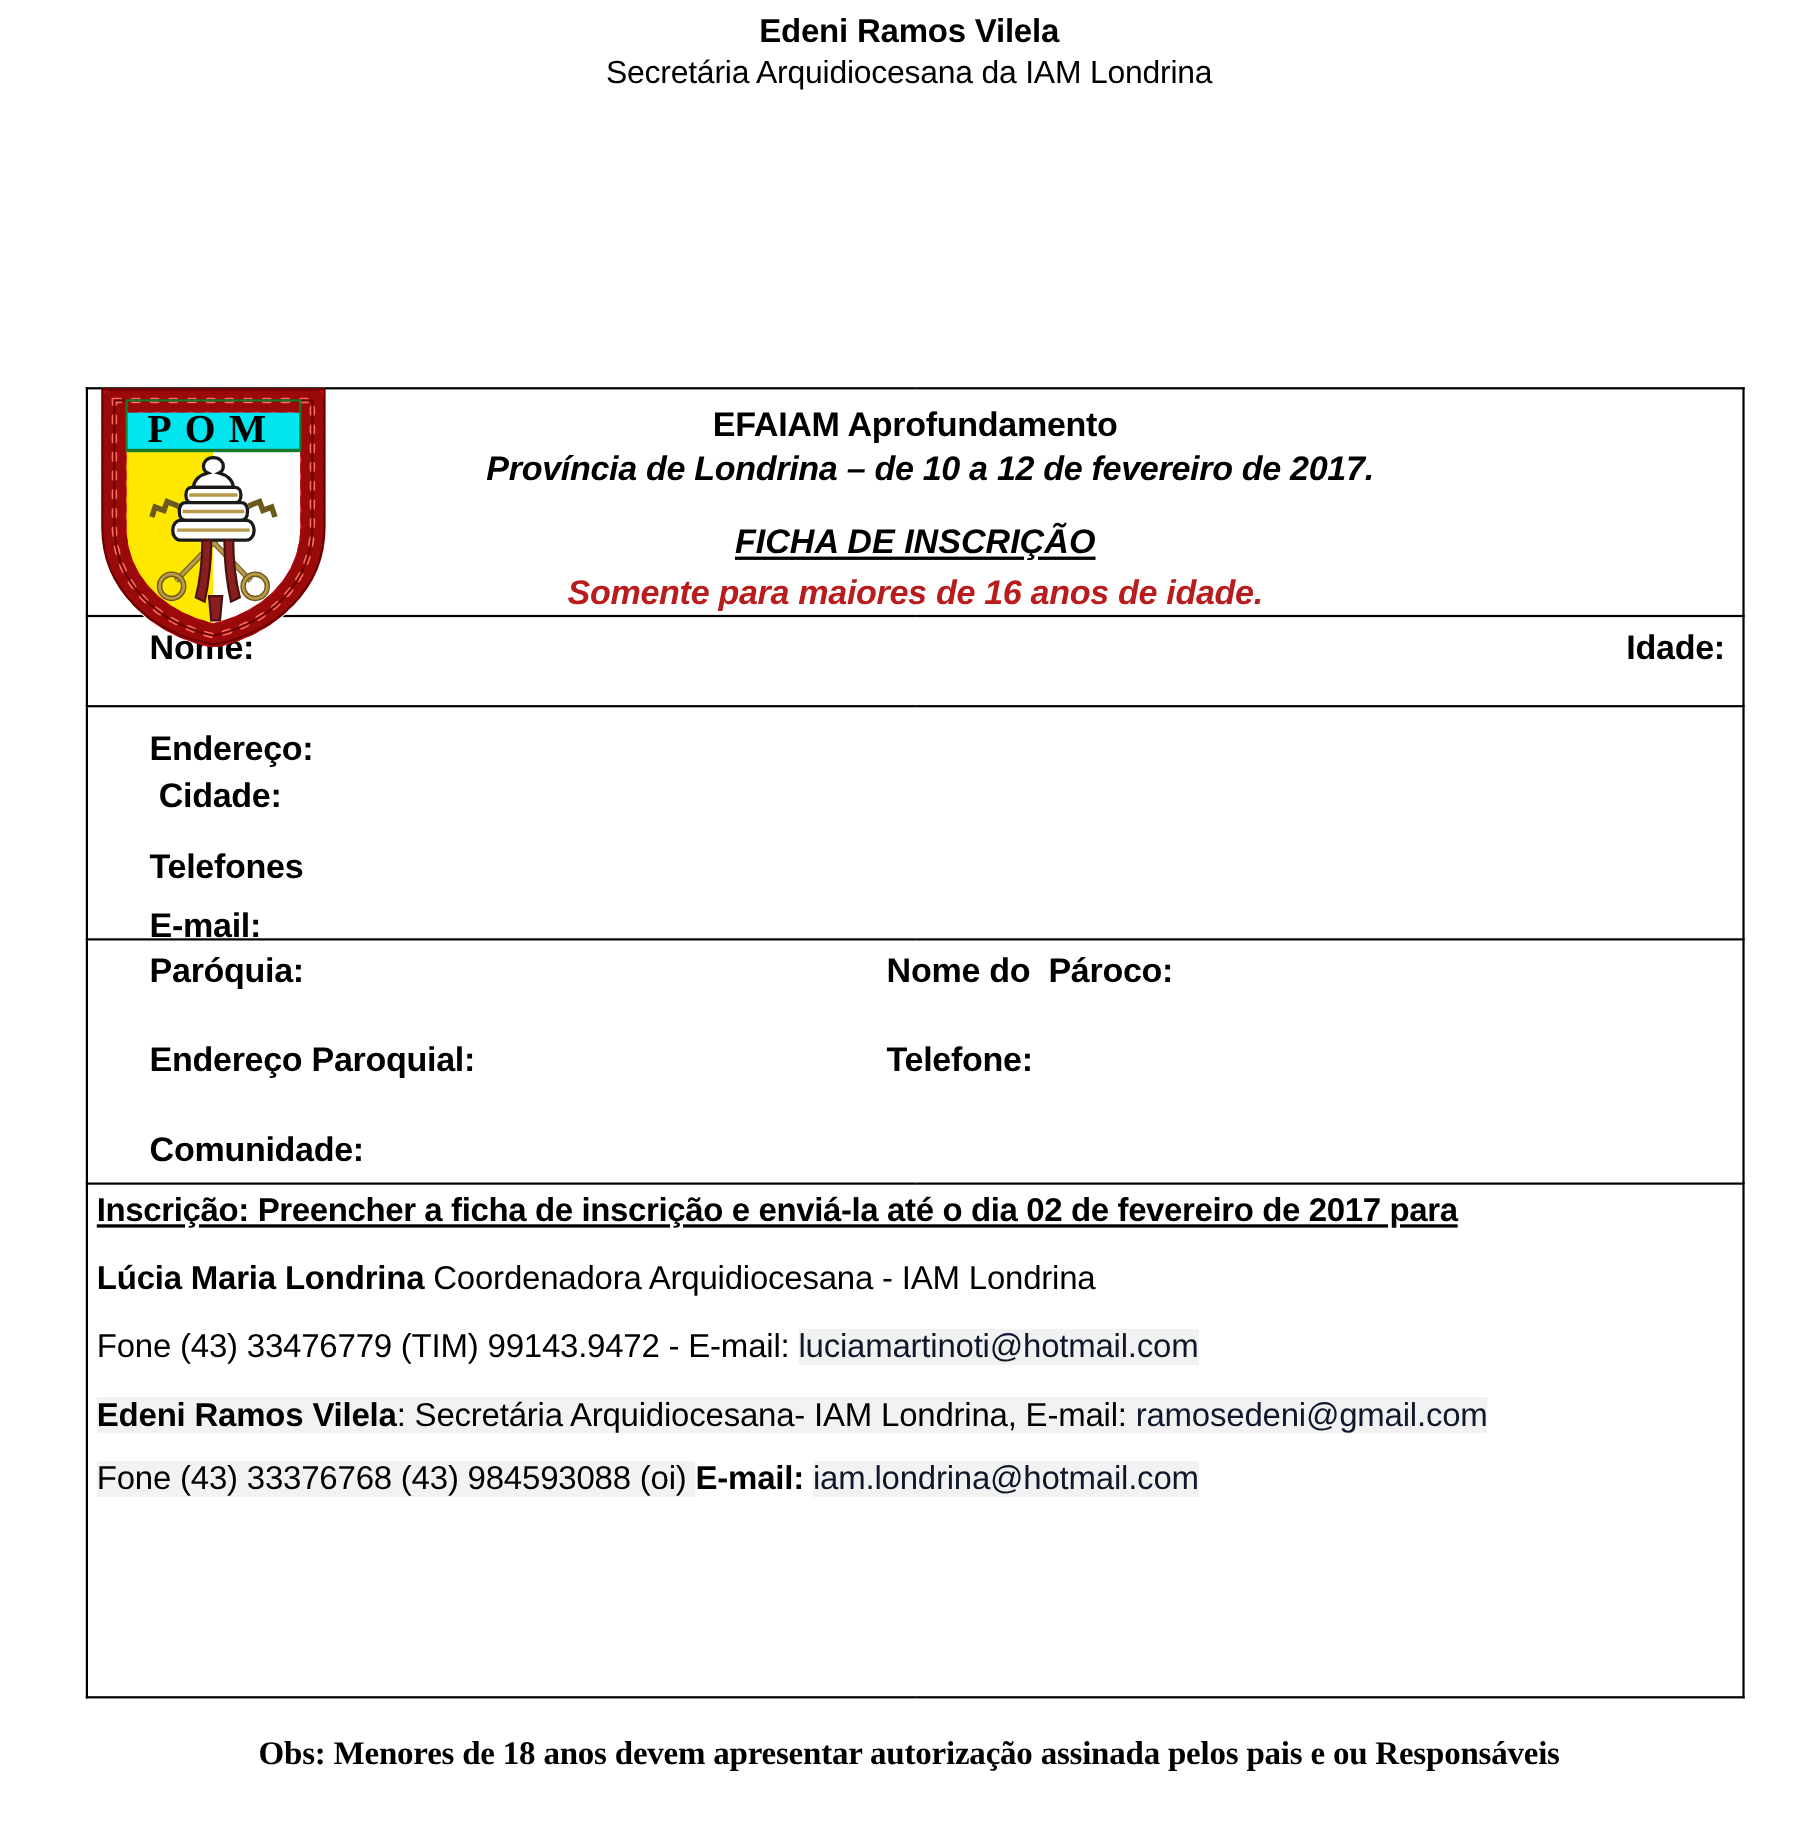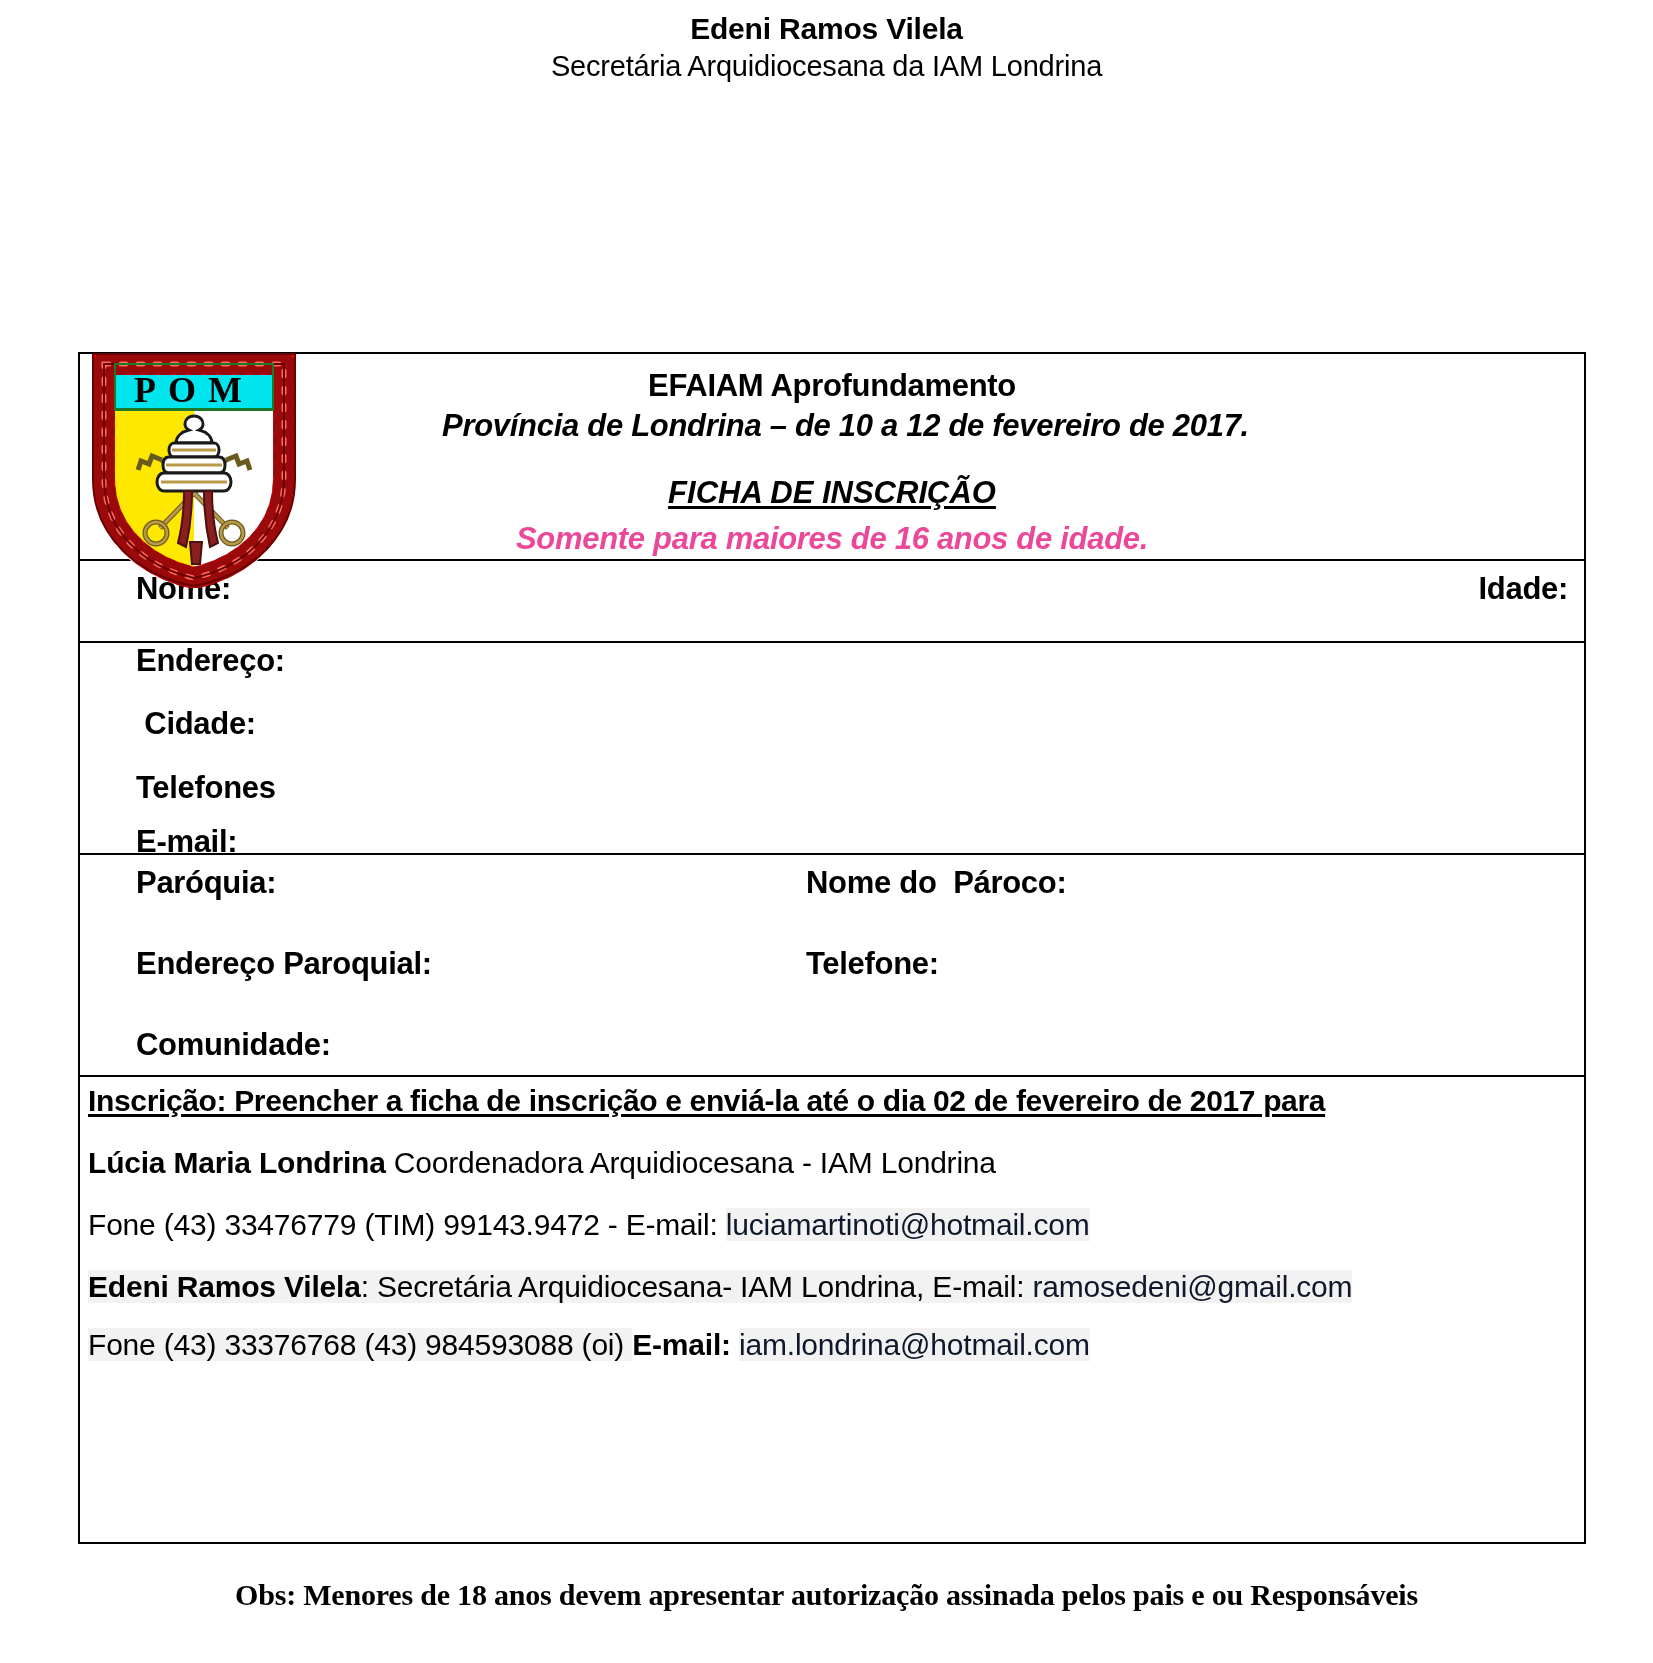"Somente para maiores de 16" .hdr-line4 { color: #ec4899 -> #b91c1c }
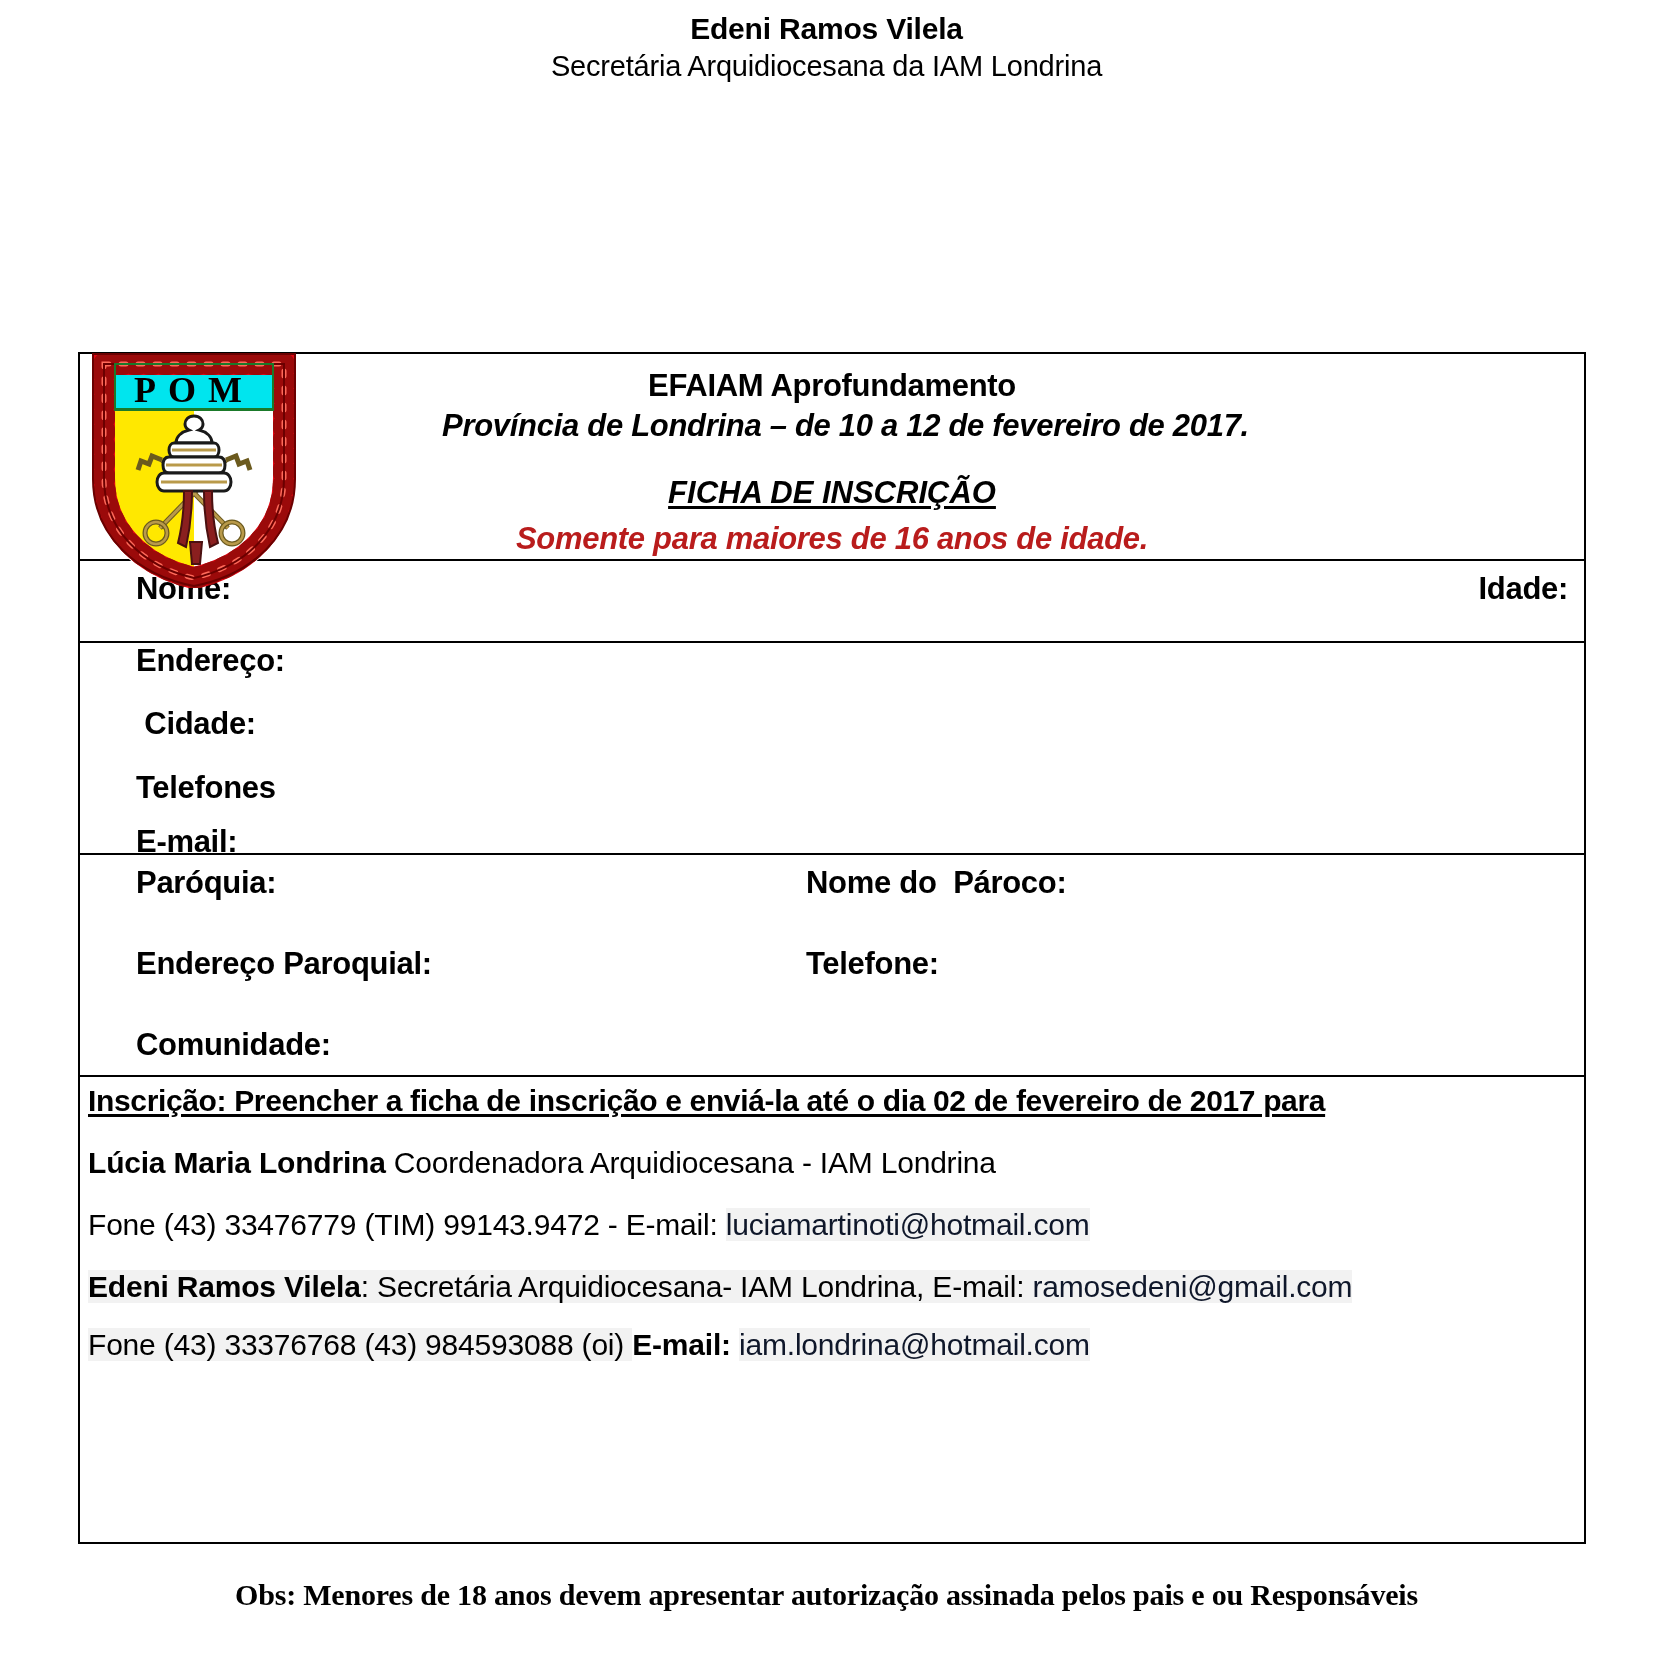"Endereço:" .row-endereco .label.l1 { top: 2px -> 22px }
